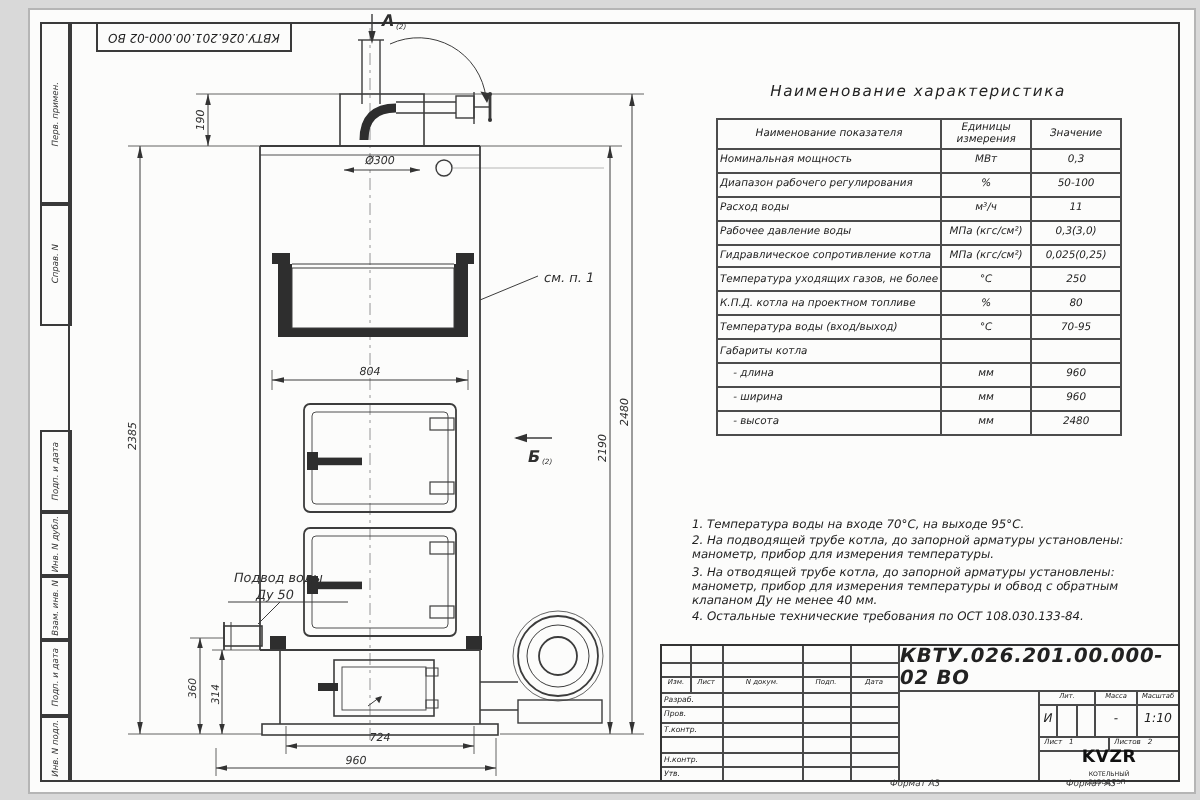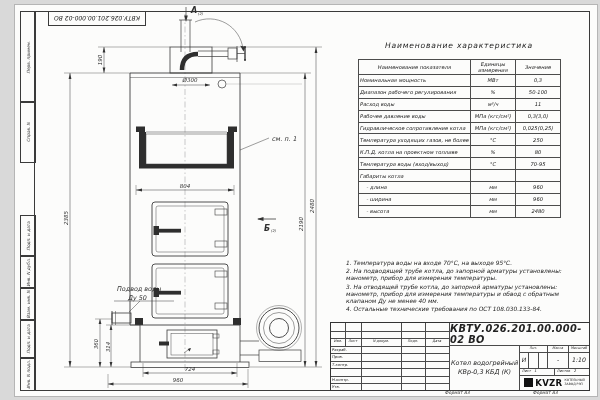"Котел водогрейный" div.sc { html: <div> <span>Котел водогрейный</span> <span>КВр-0,3 КБД (К)</span> </div> -> none }
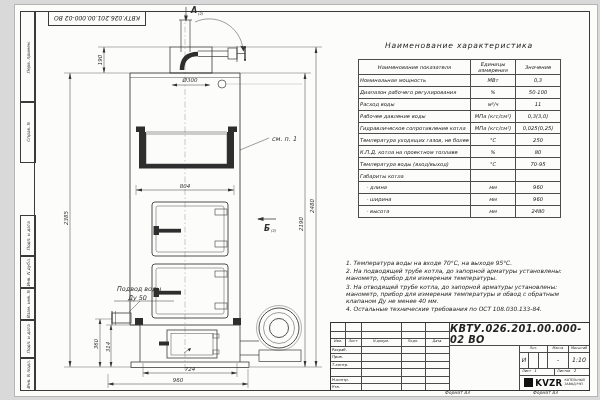"KVZR" .logo { flex-direction: none -> column }
